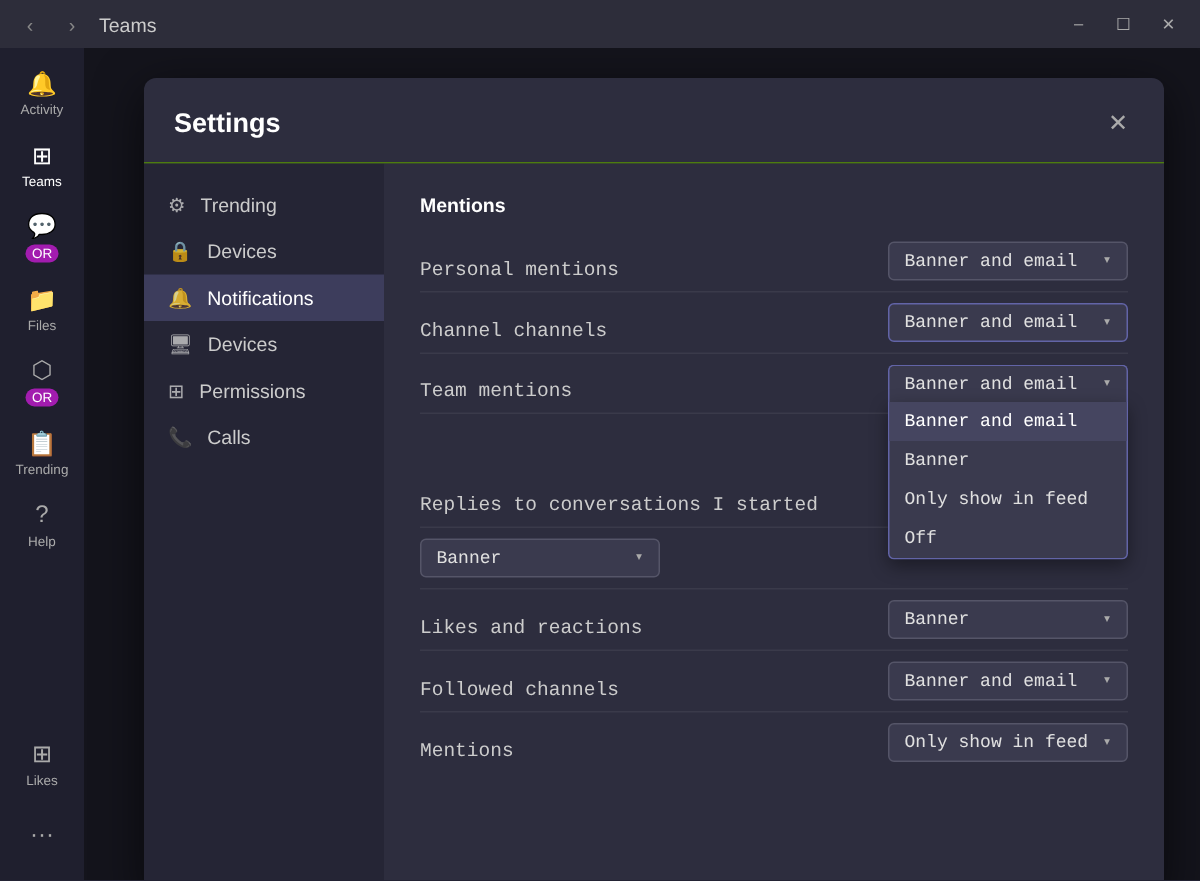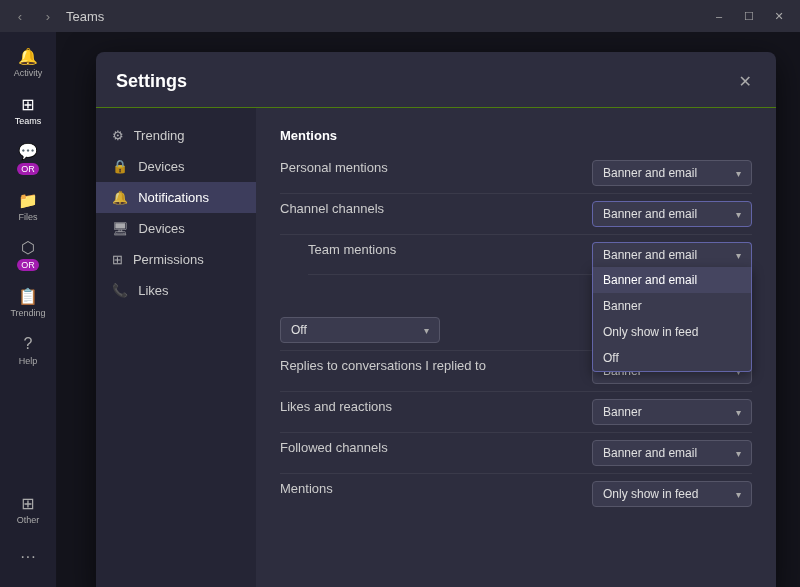"Personal mentions" .setting-row { align-items: flex-start -> flex-end; font-family: none -> Liberation Mono, monospace }
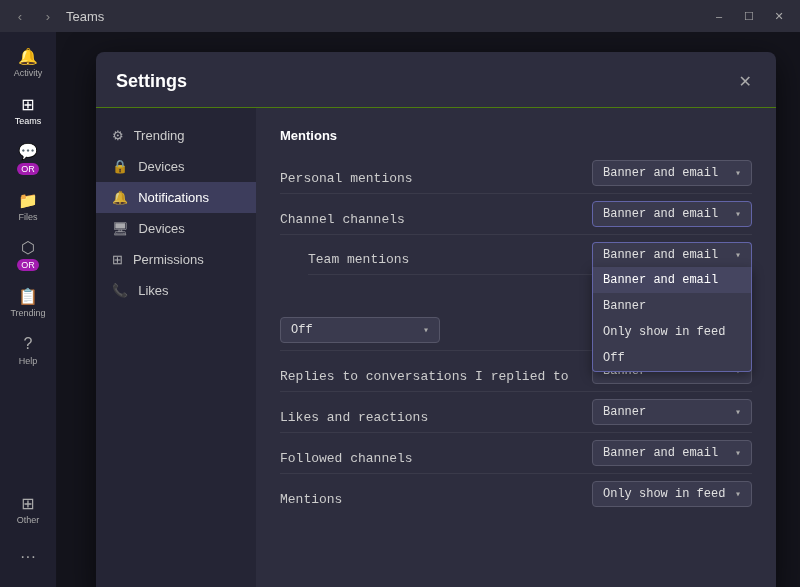"Team mentions" div.setting-row { margin-left: 28px -> none }
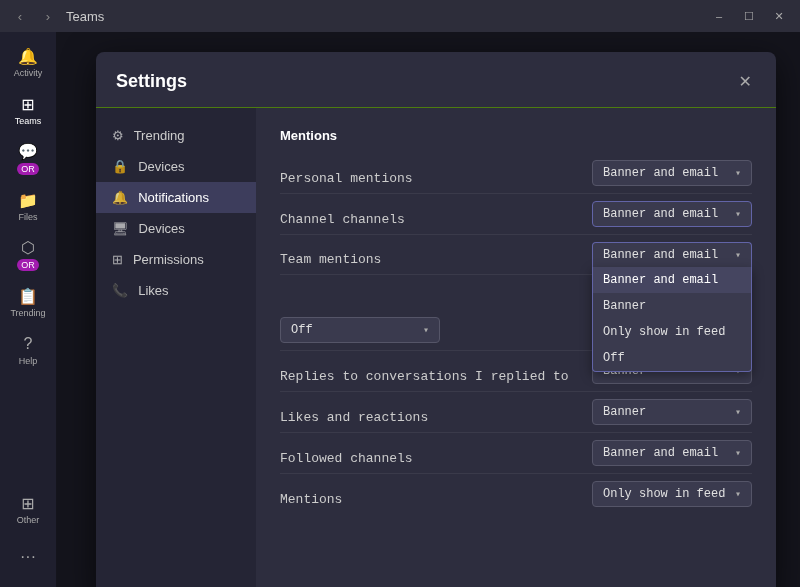"Likes" span { text: Likes -> Calls }
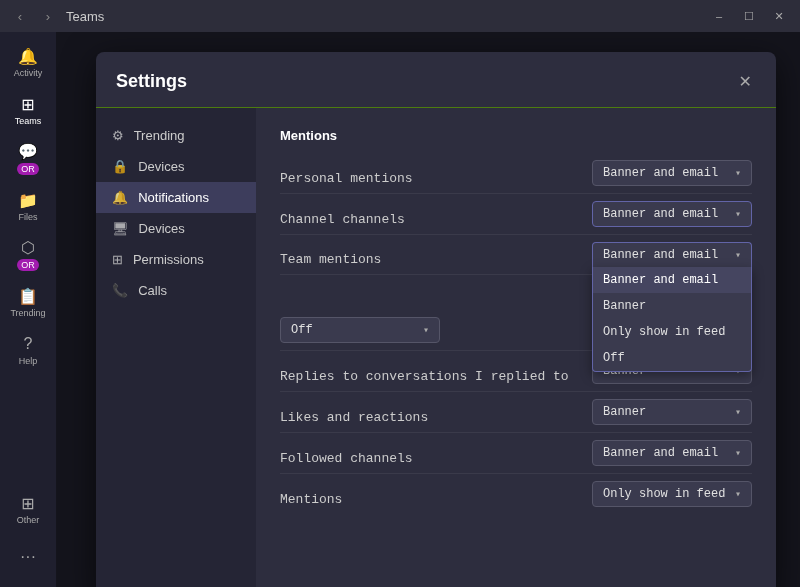"Replies to conversations I started" span.setting-label { html: none -> <span>Replies to conversations I started</span> }
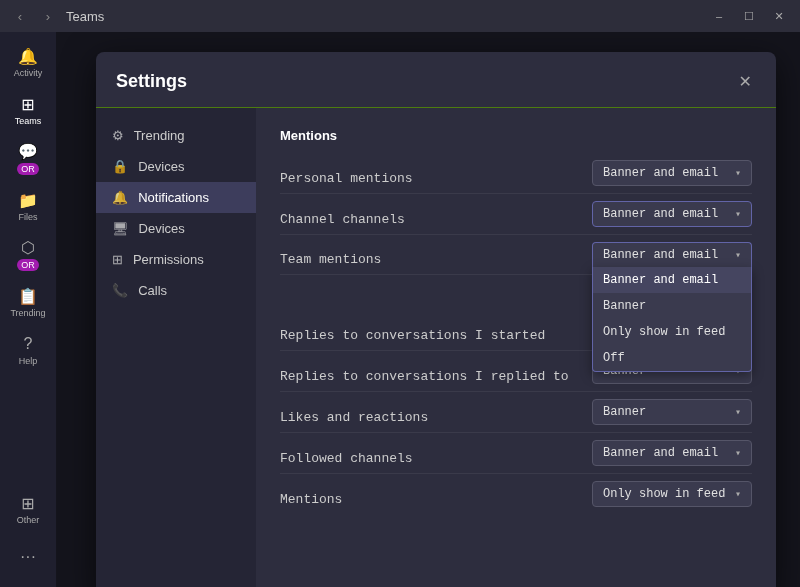"Replies to conversations I replied" span.setting-label { html: <span>Replies to conversations I replied to</span> -> none }
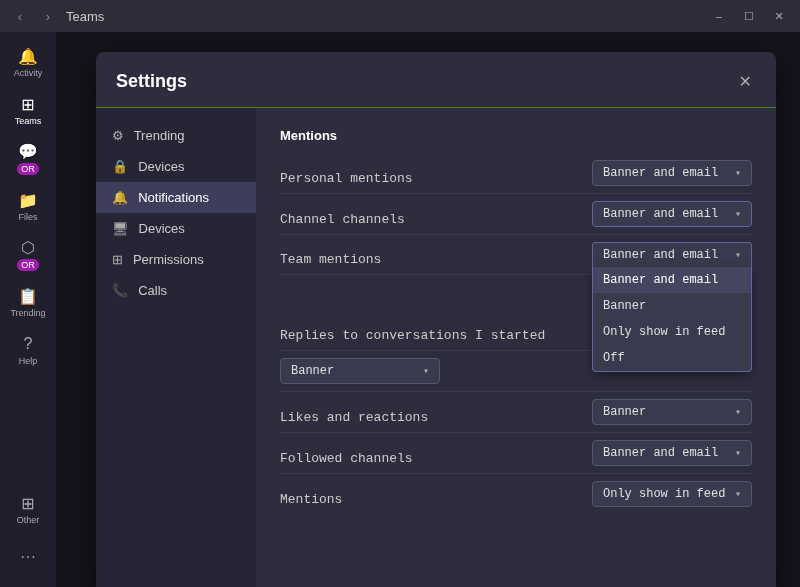"Other" span.nav-icon-label { text: Other -> Likes }
